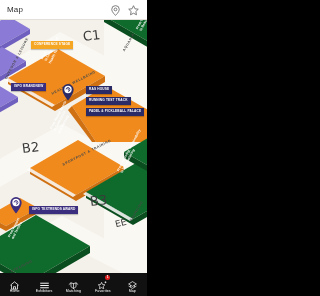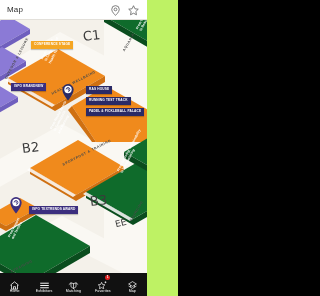"Map" #app { background: #bef264 -> #ffffff; width: 178px -> 147px }
